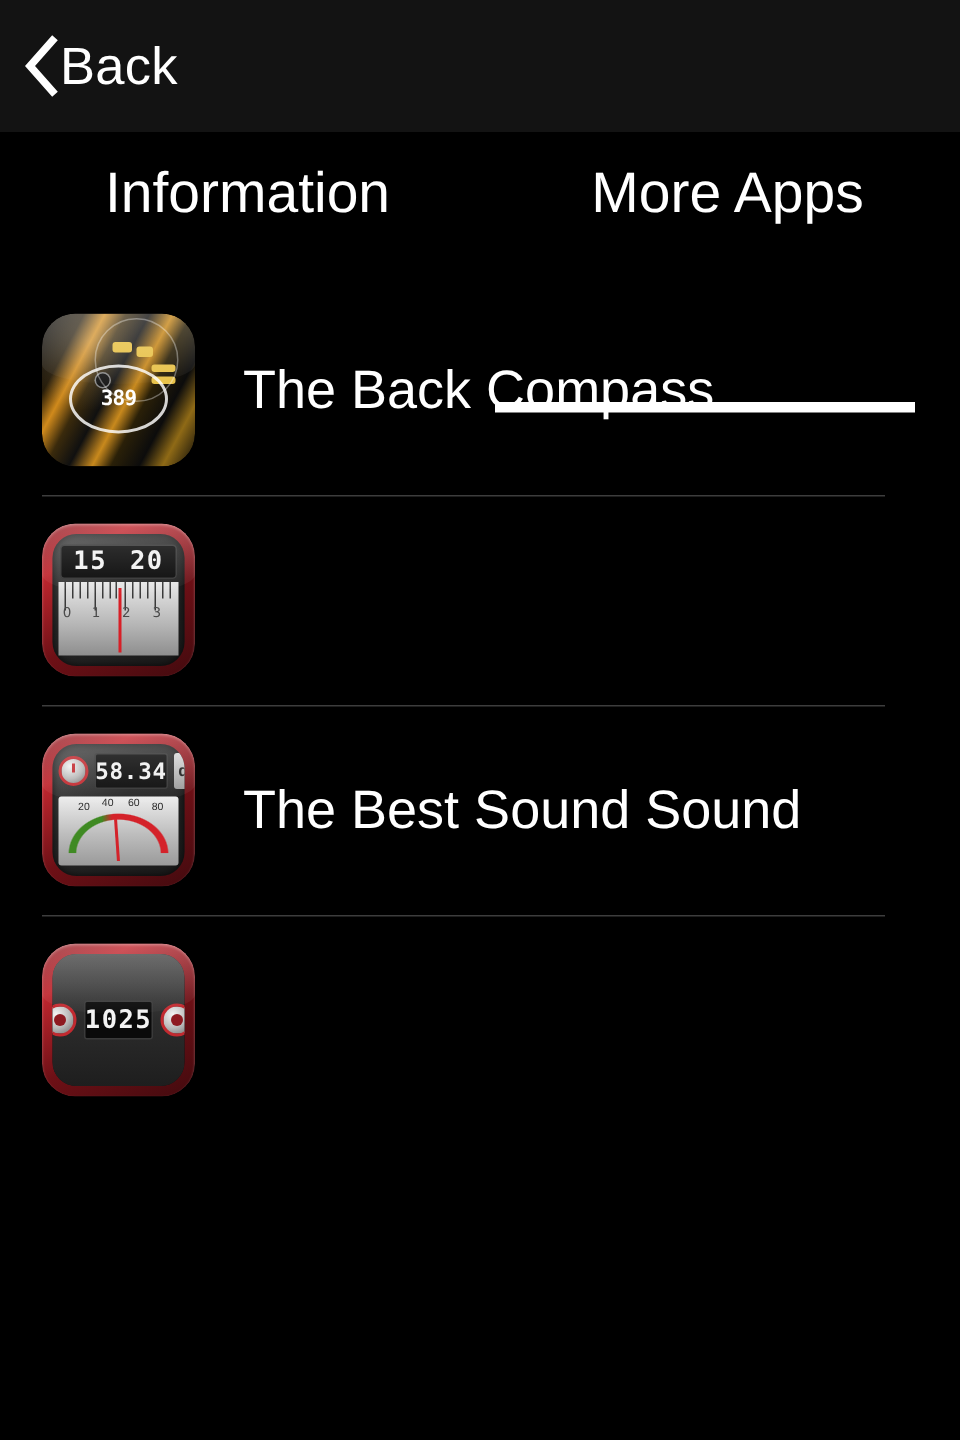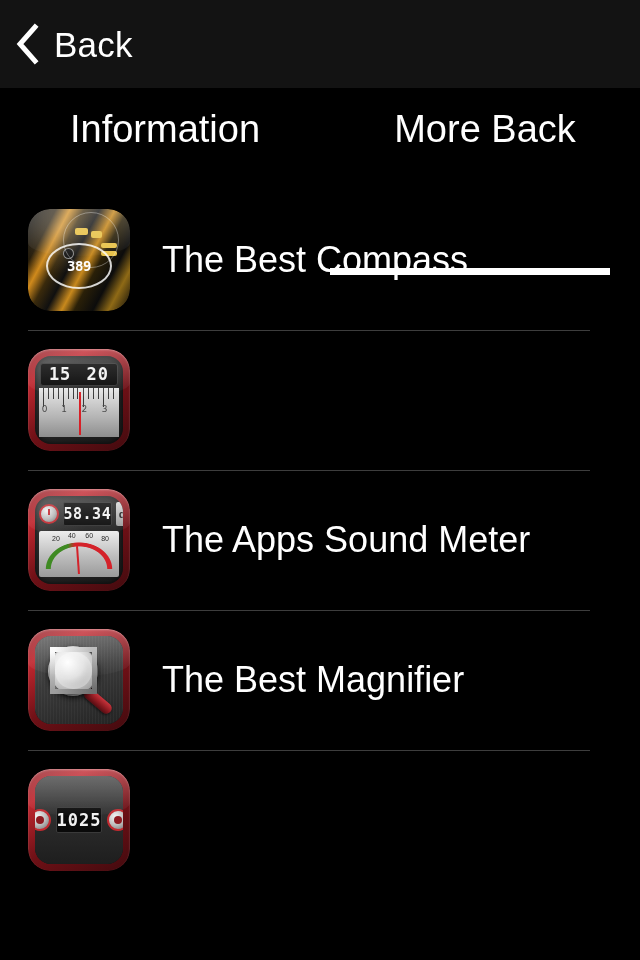"Back" .back-btn { gap: 14px -> 0 }
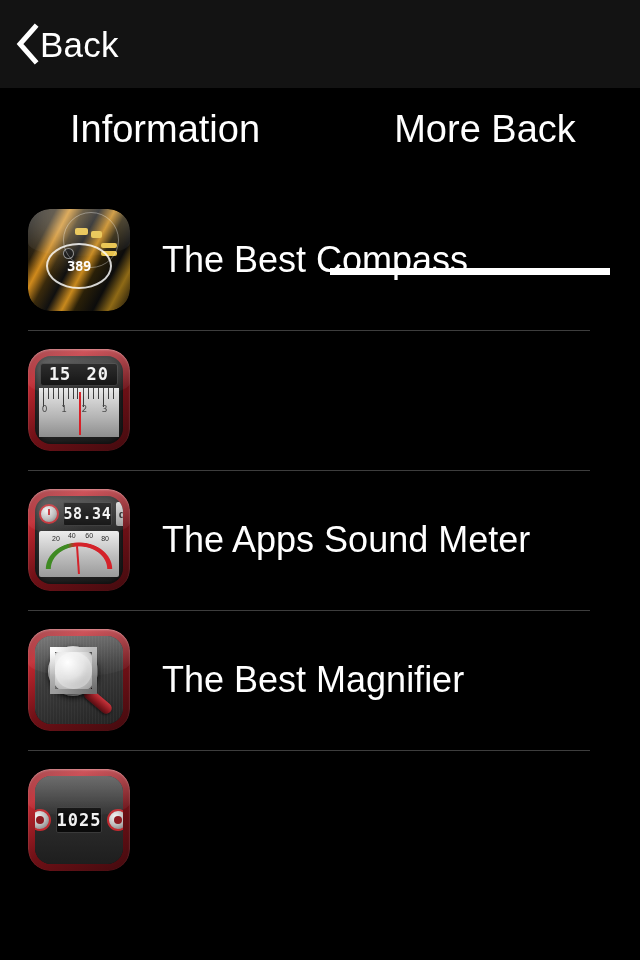"More Back" span.tab-label { text: Back -> Apps }
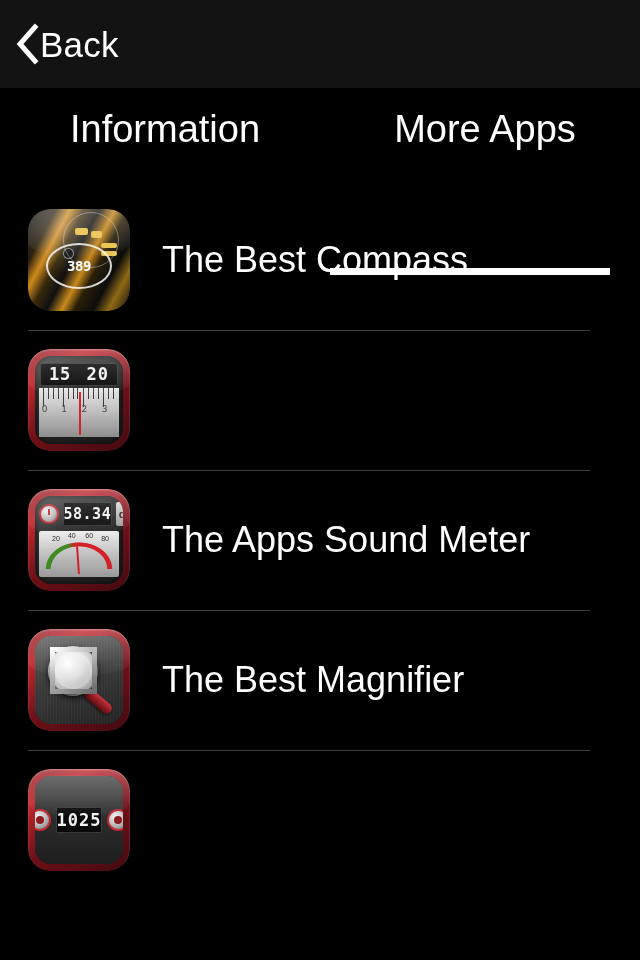"The Best Compass" div.app-name { text: Best -> Back }
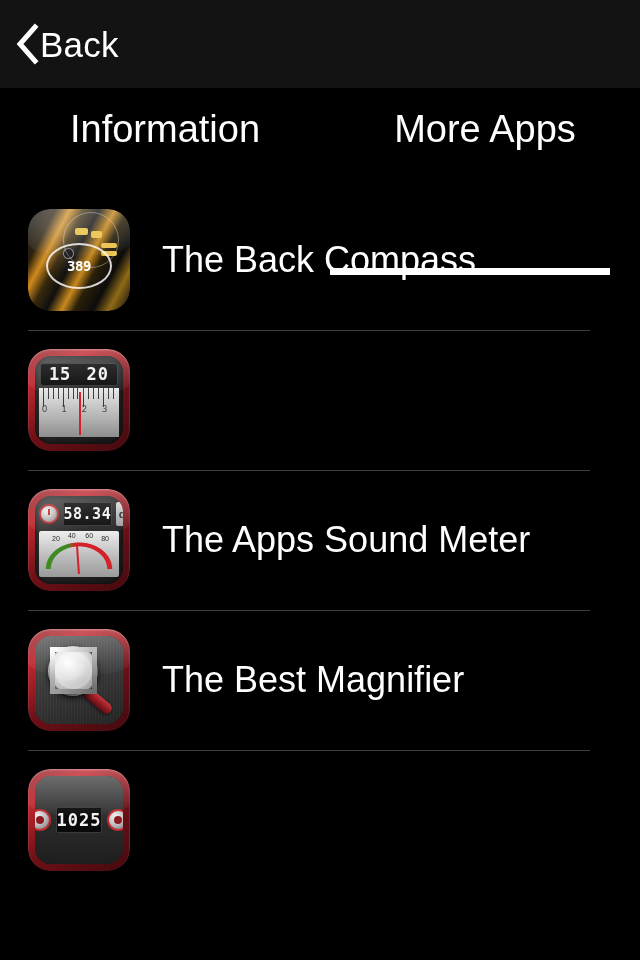"The Apps Sound Meter" div.app-name { text: Apps Sound Meter -> Best Sound Sound }
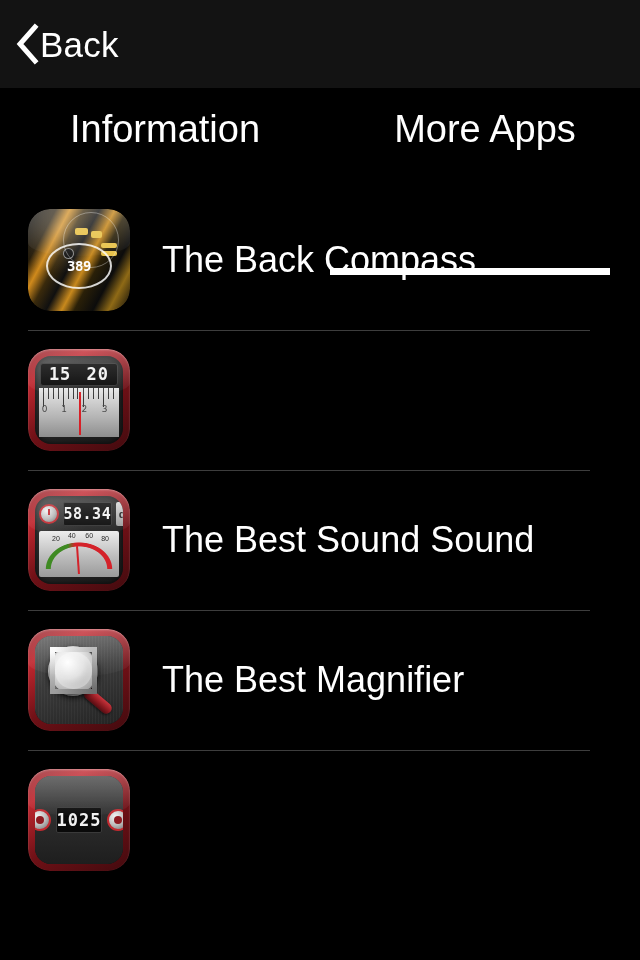"The Best Magnifier" div.app-row { html: <div> <div> <div> <div></div> <div> <div></div> <div></div> <div></div> <div></div> </div> <div></div> </div> </div> <div>The Best Magnifier</div> </div> -> none }
